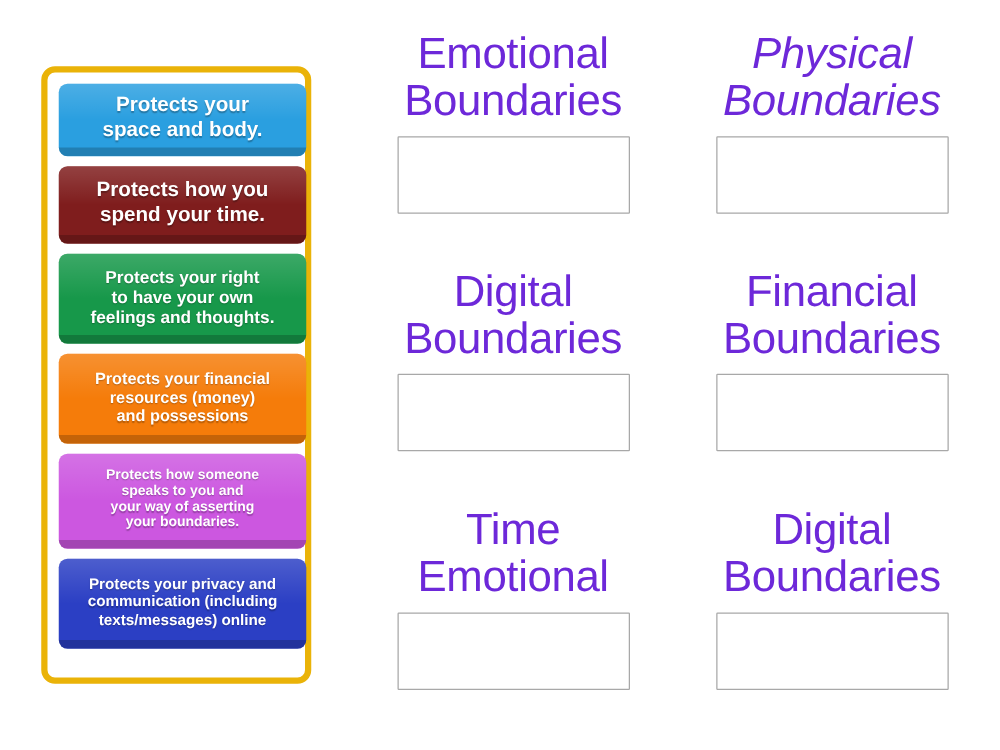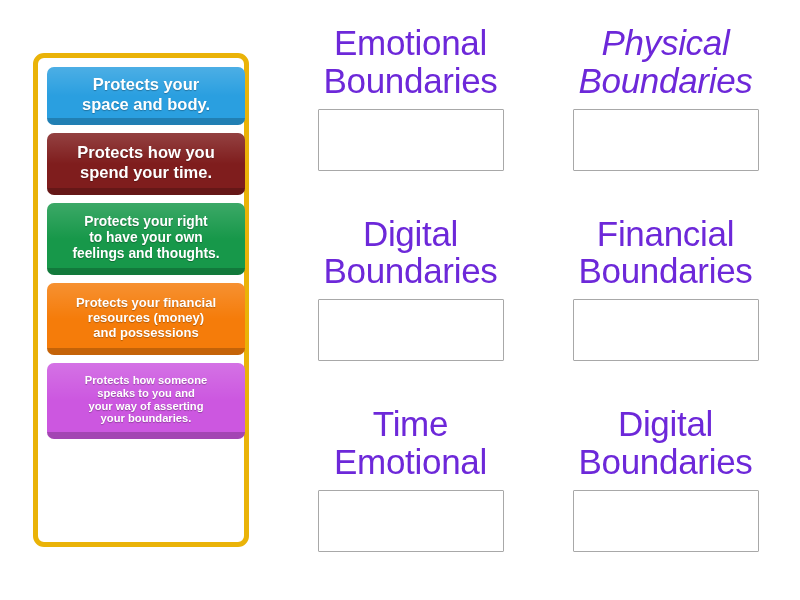"Protects your privacy and" div.draggable-card { html: none -> <div> <span>Protects your privacy and communication (including texts/messages) online</span> </div> }
